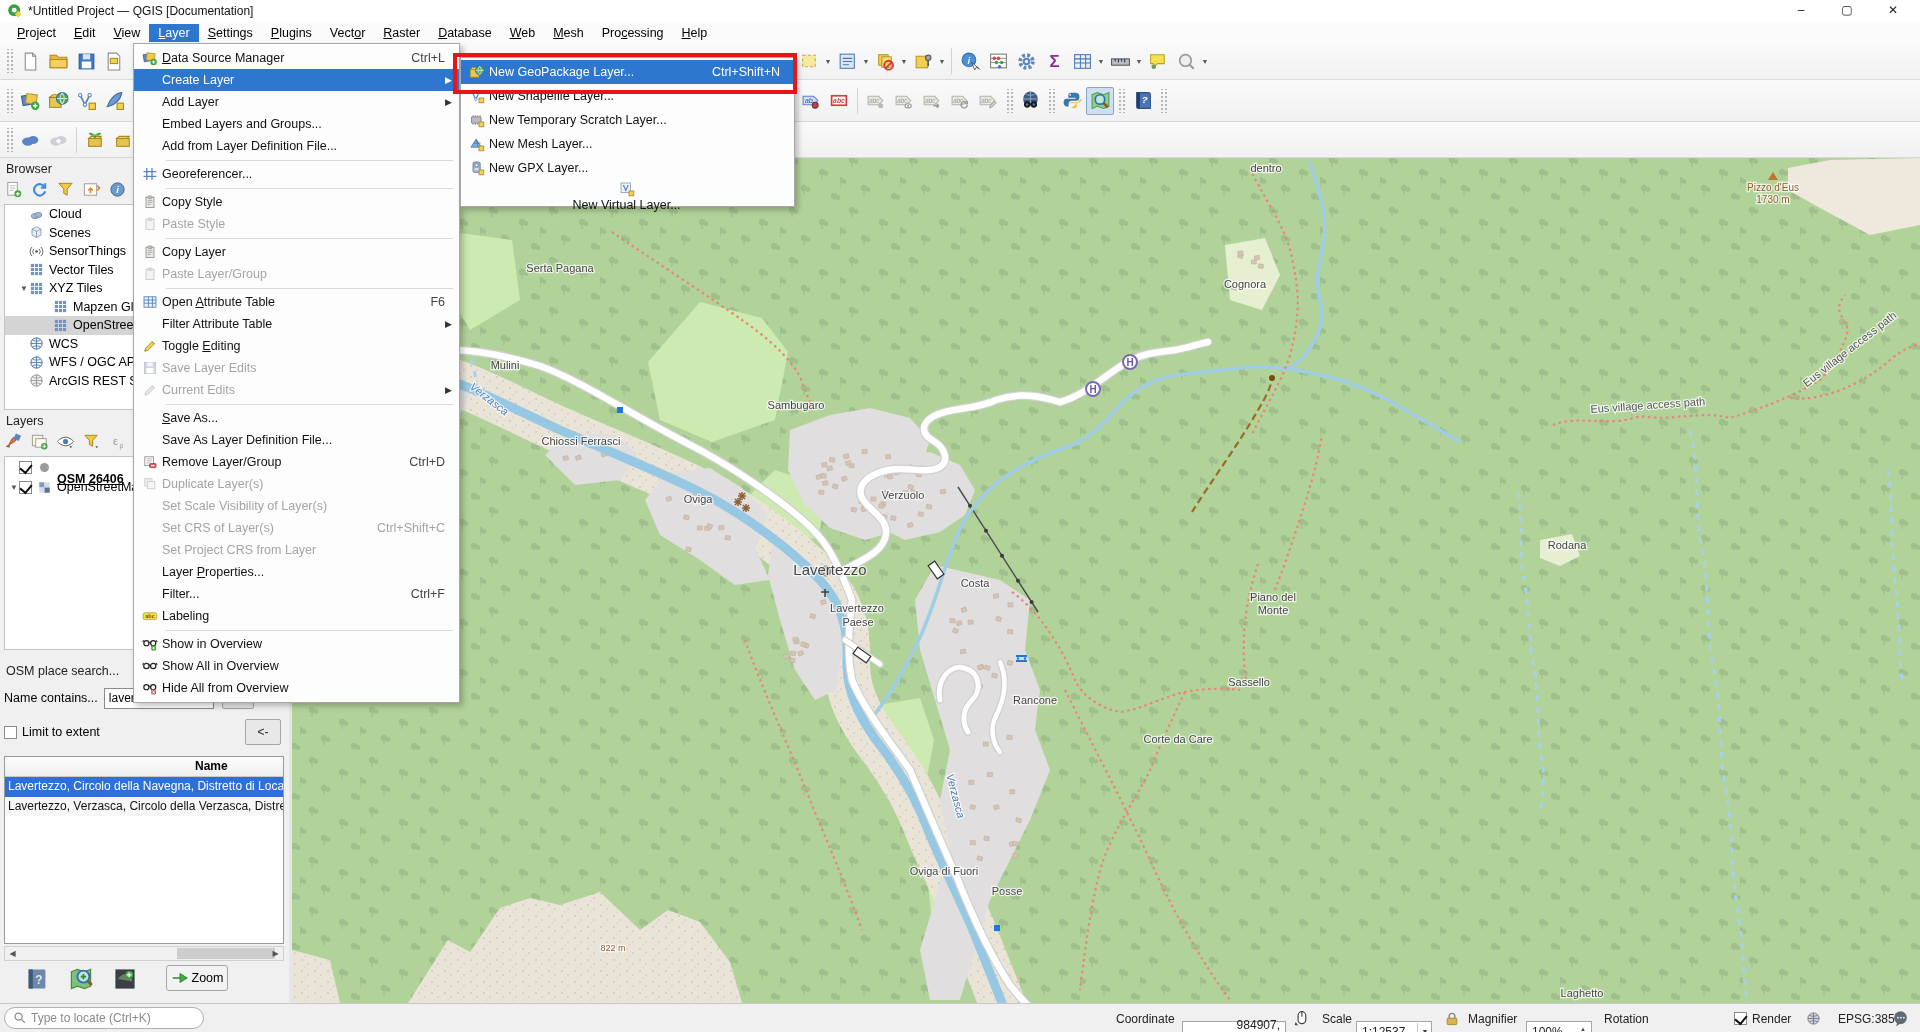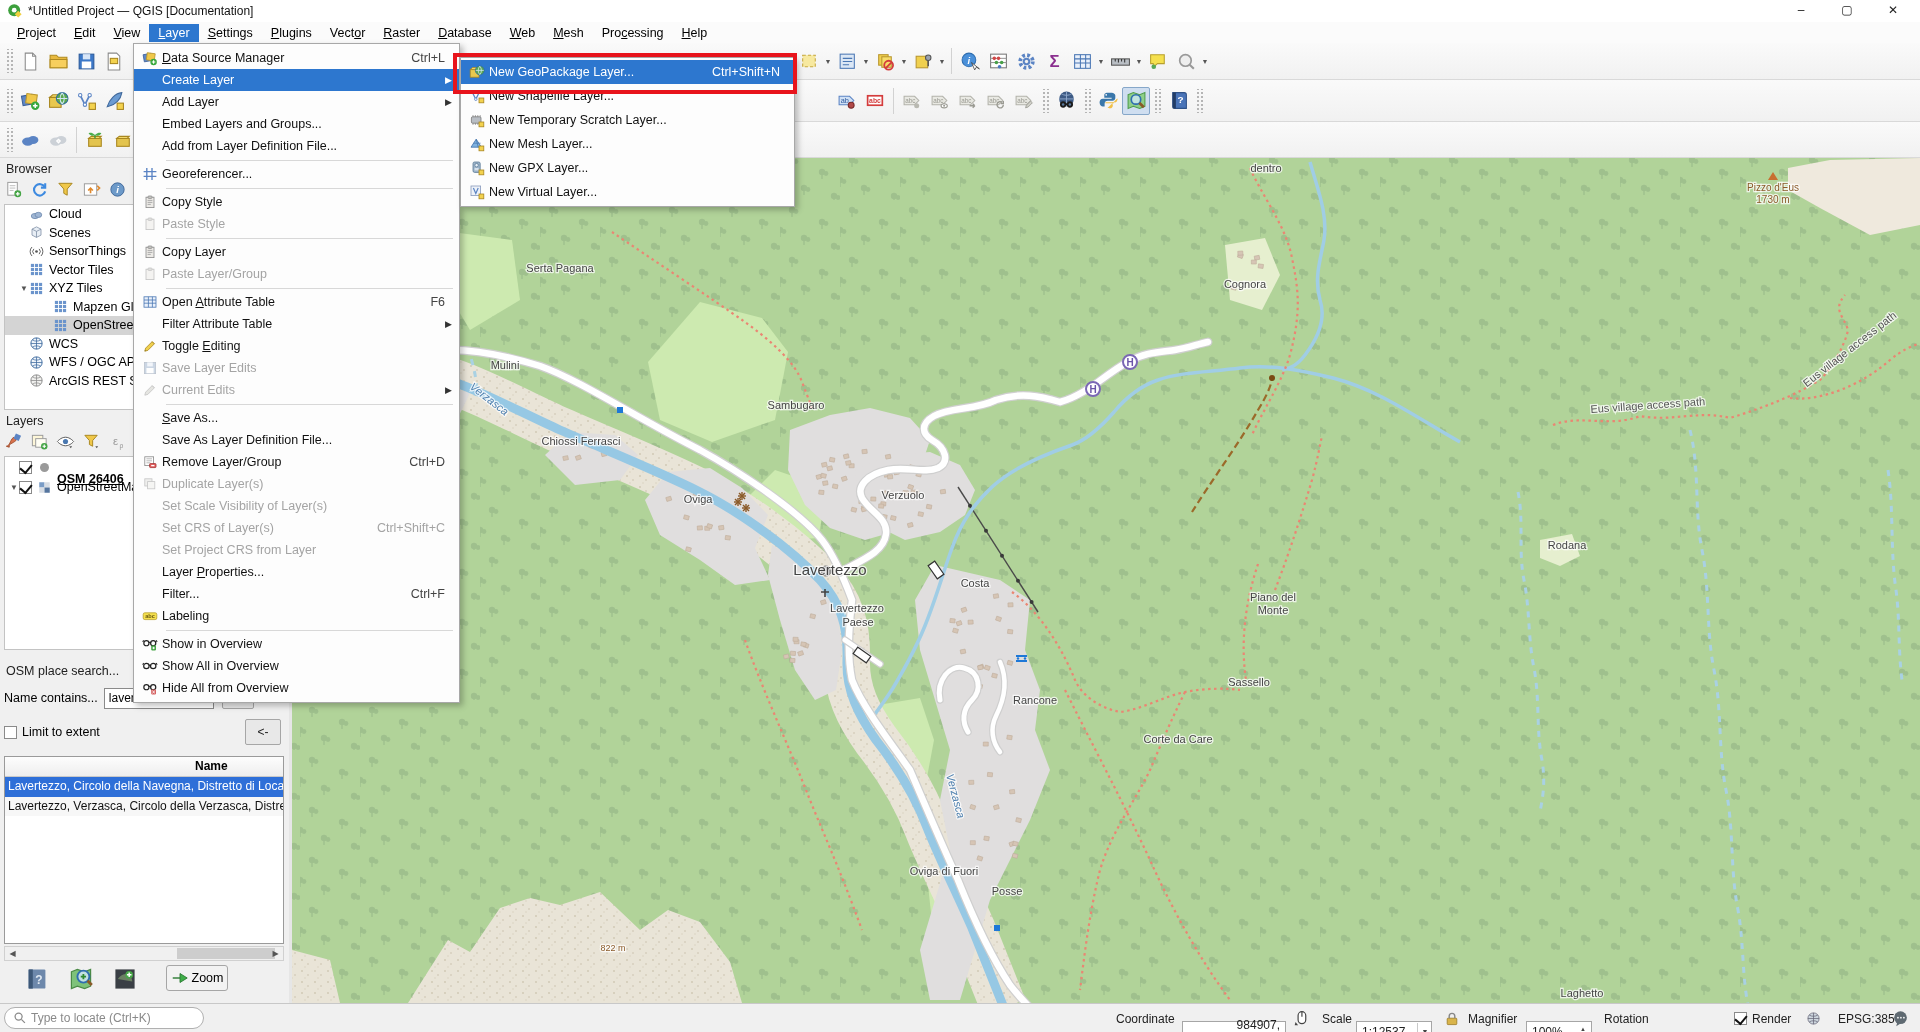"ab" div.tbgroup { font-style: none -> italic; left: 833px -> 797px }
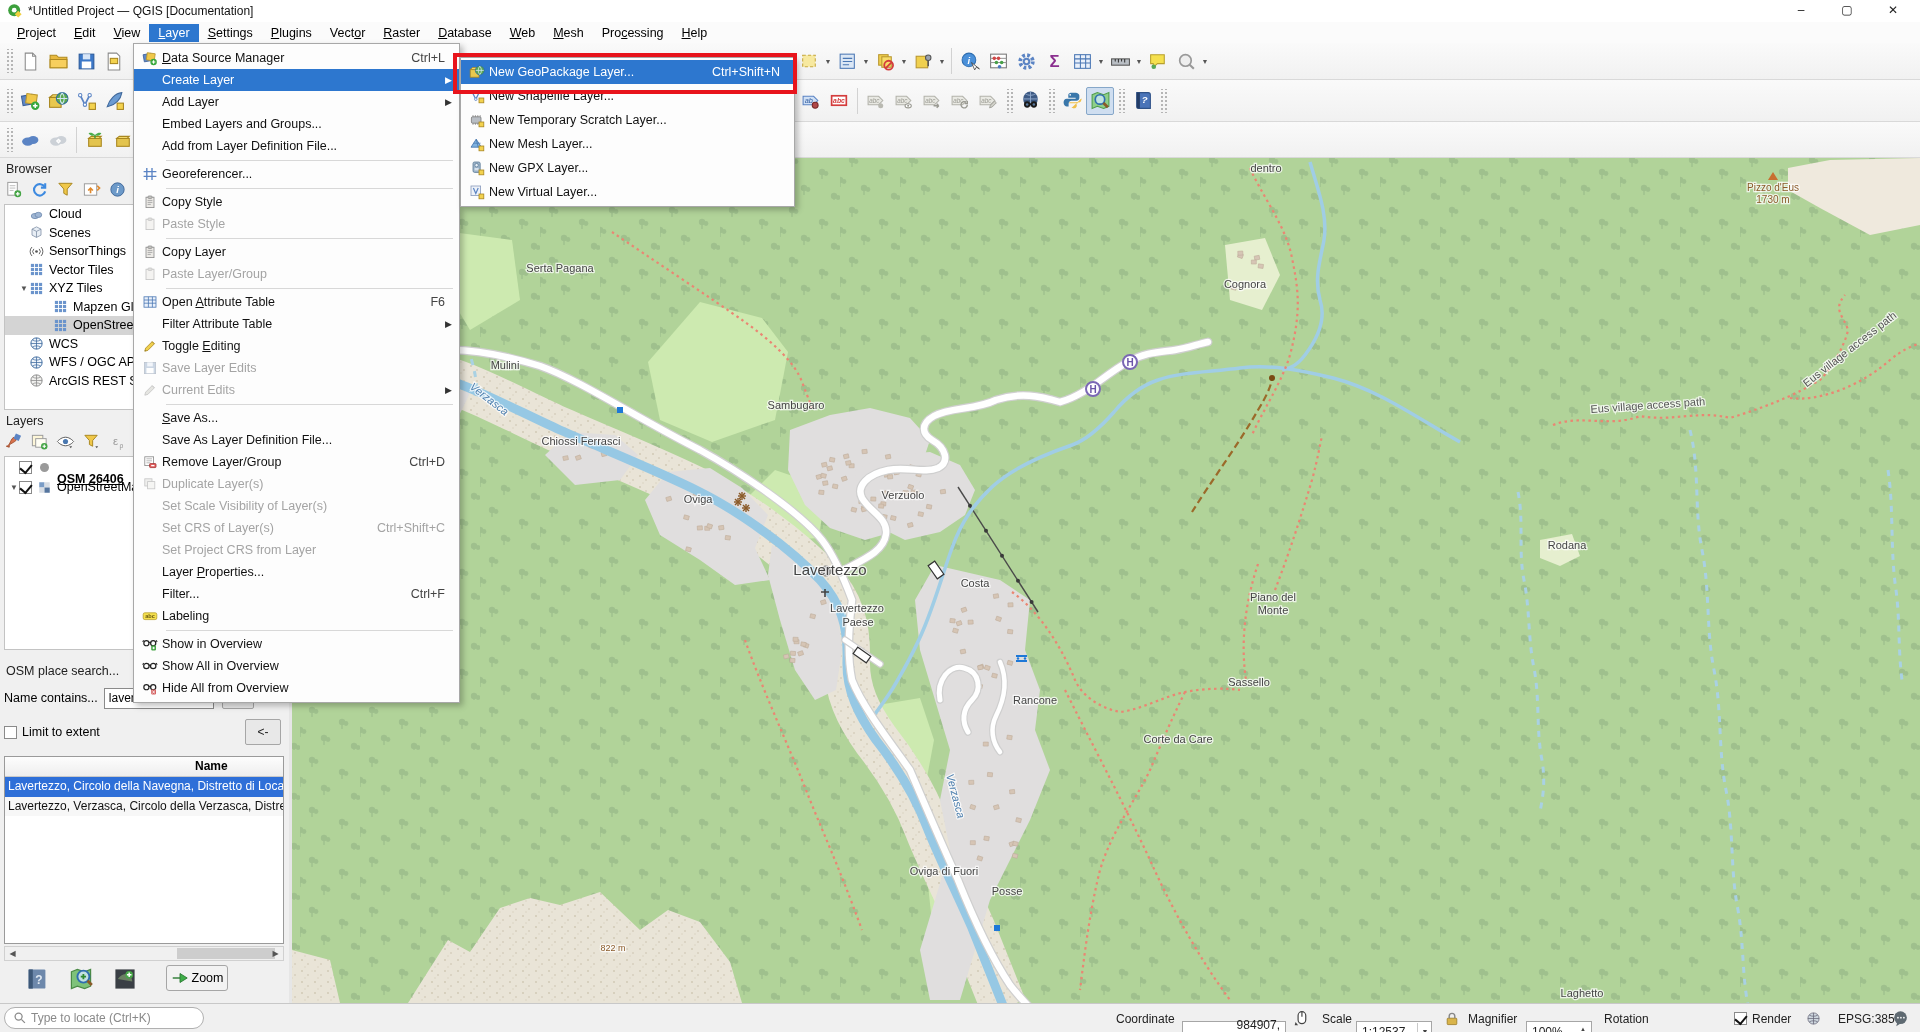"New Virtual Layer..." div.mitem { flex-direction: none -> column }
